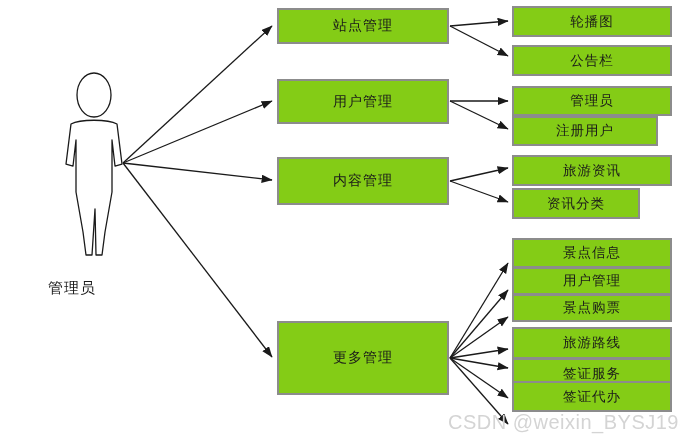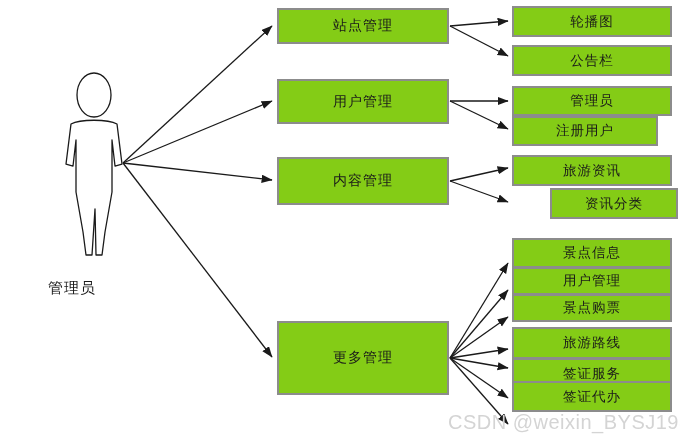"资讯分类" div.node { margin-left: 38px -> none }
